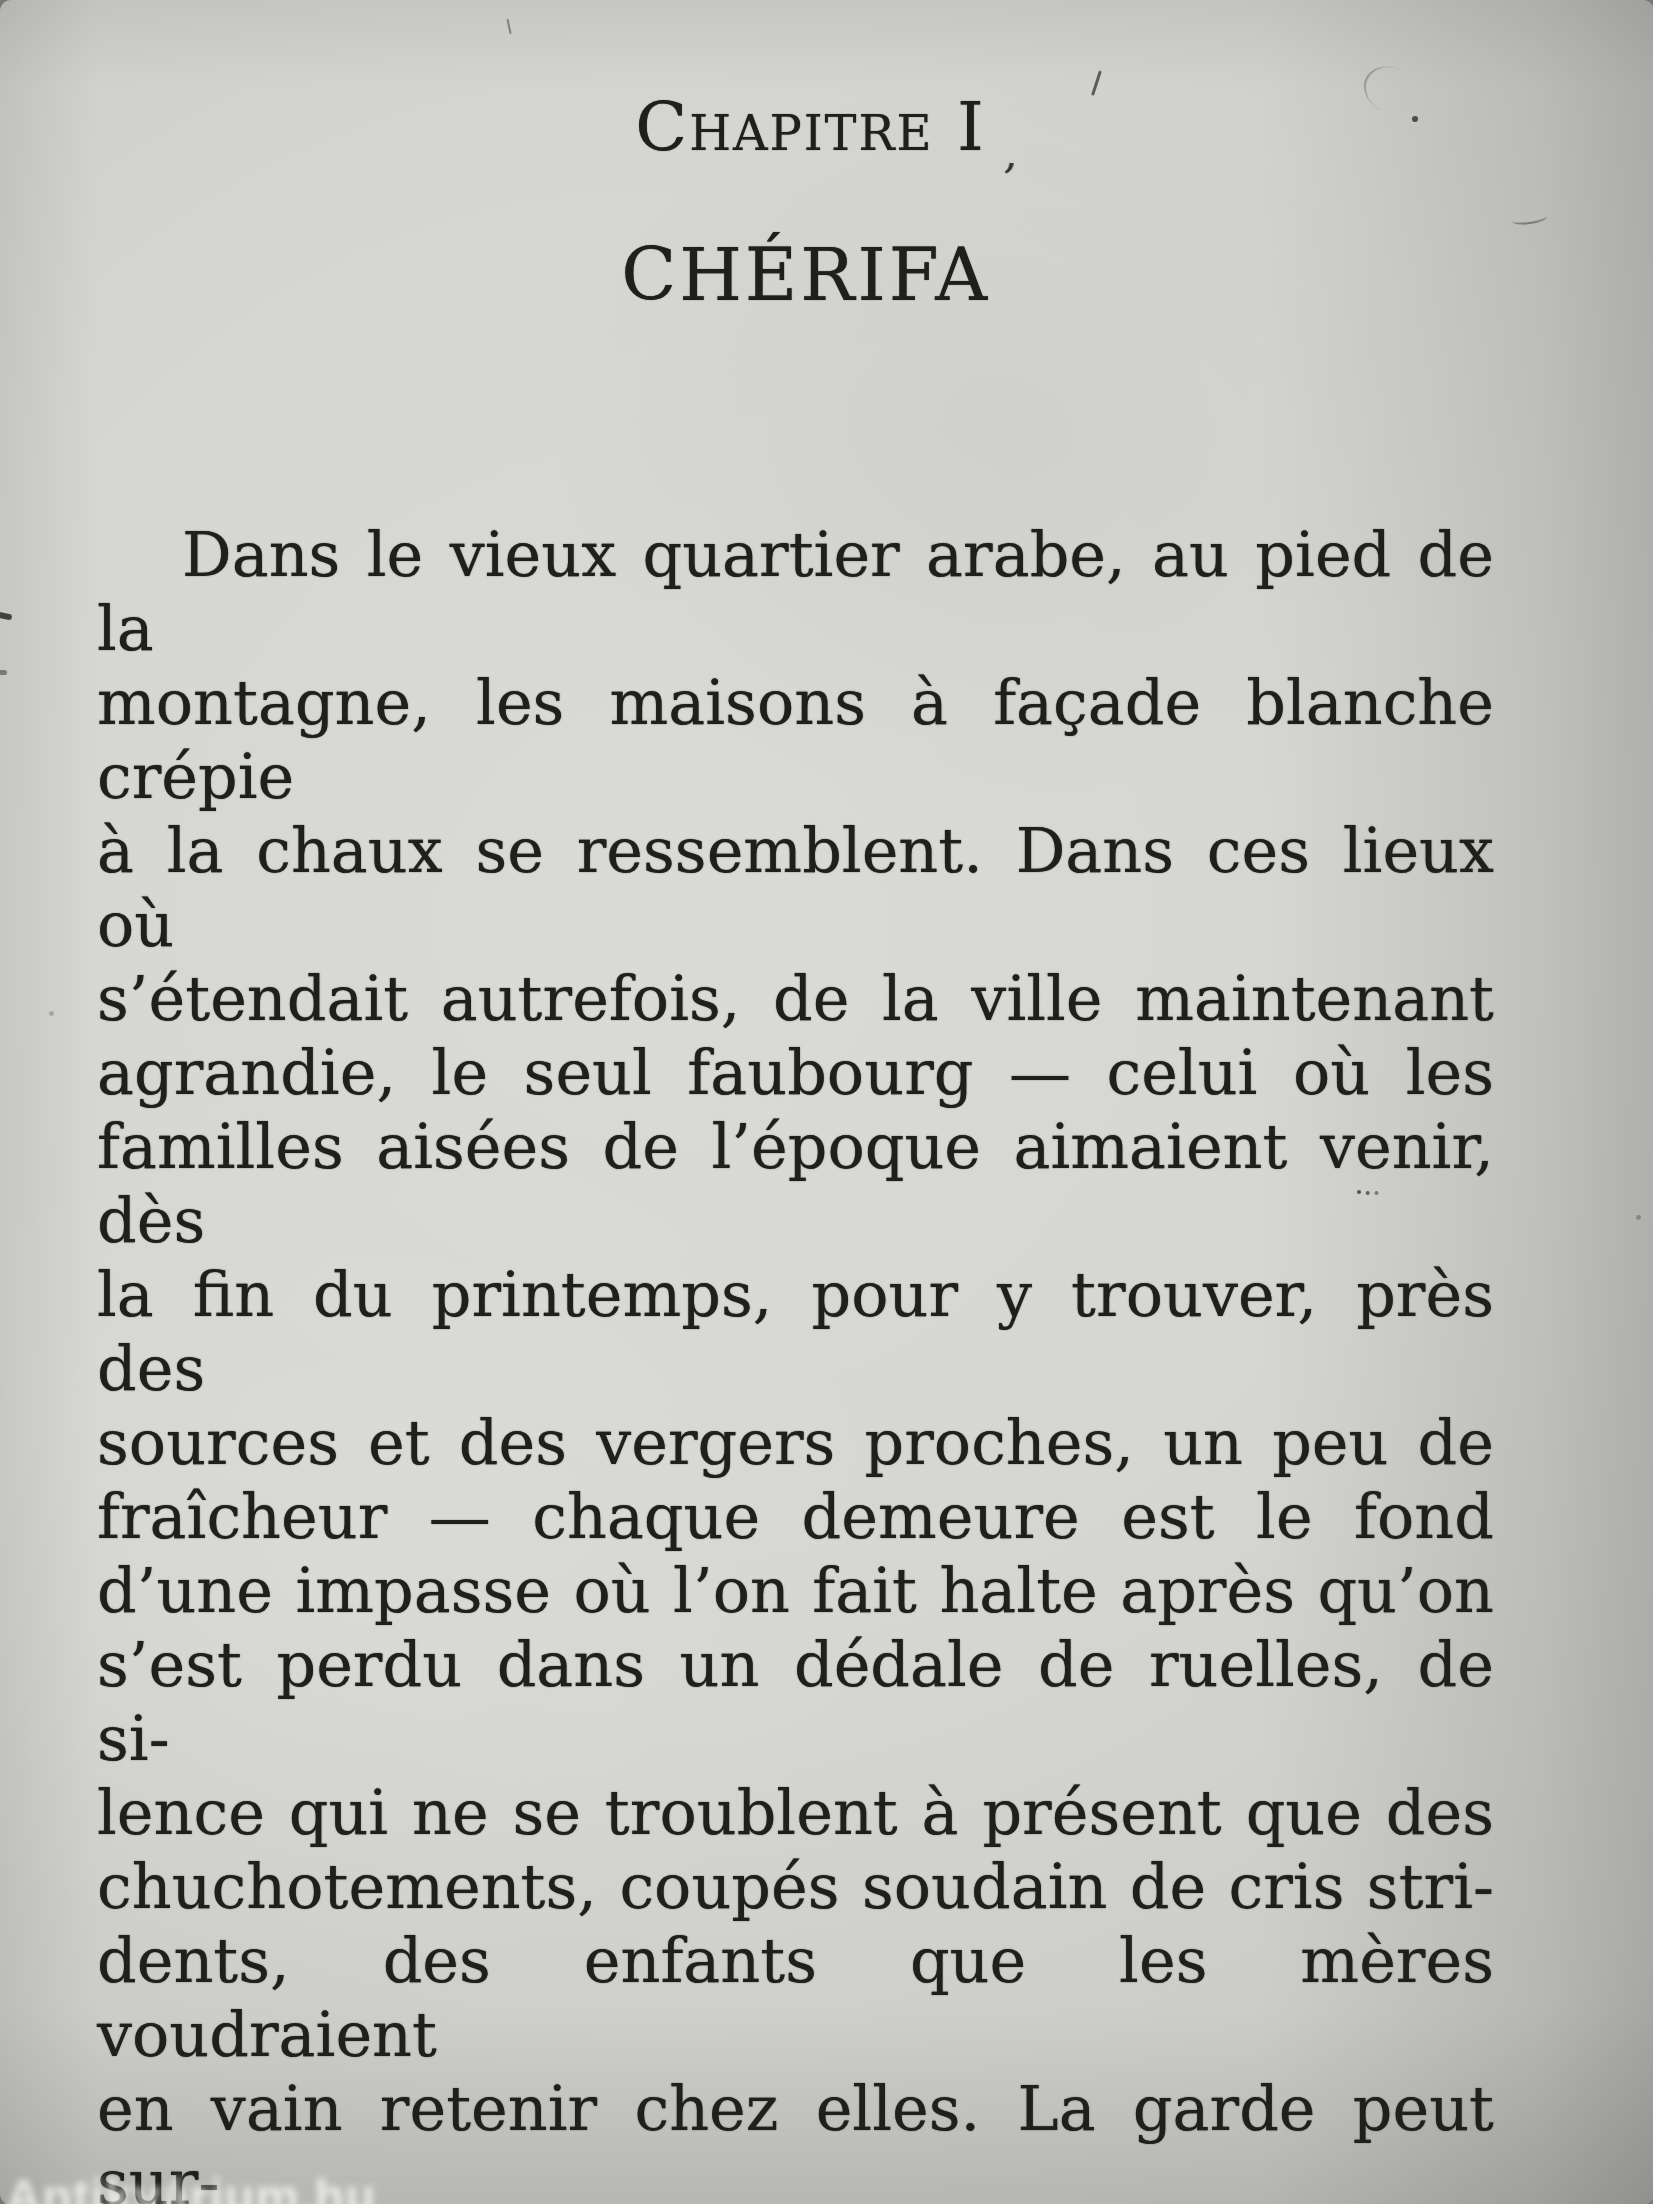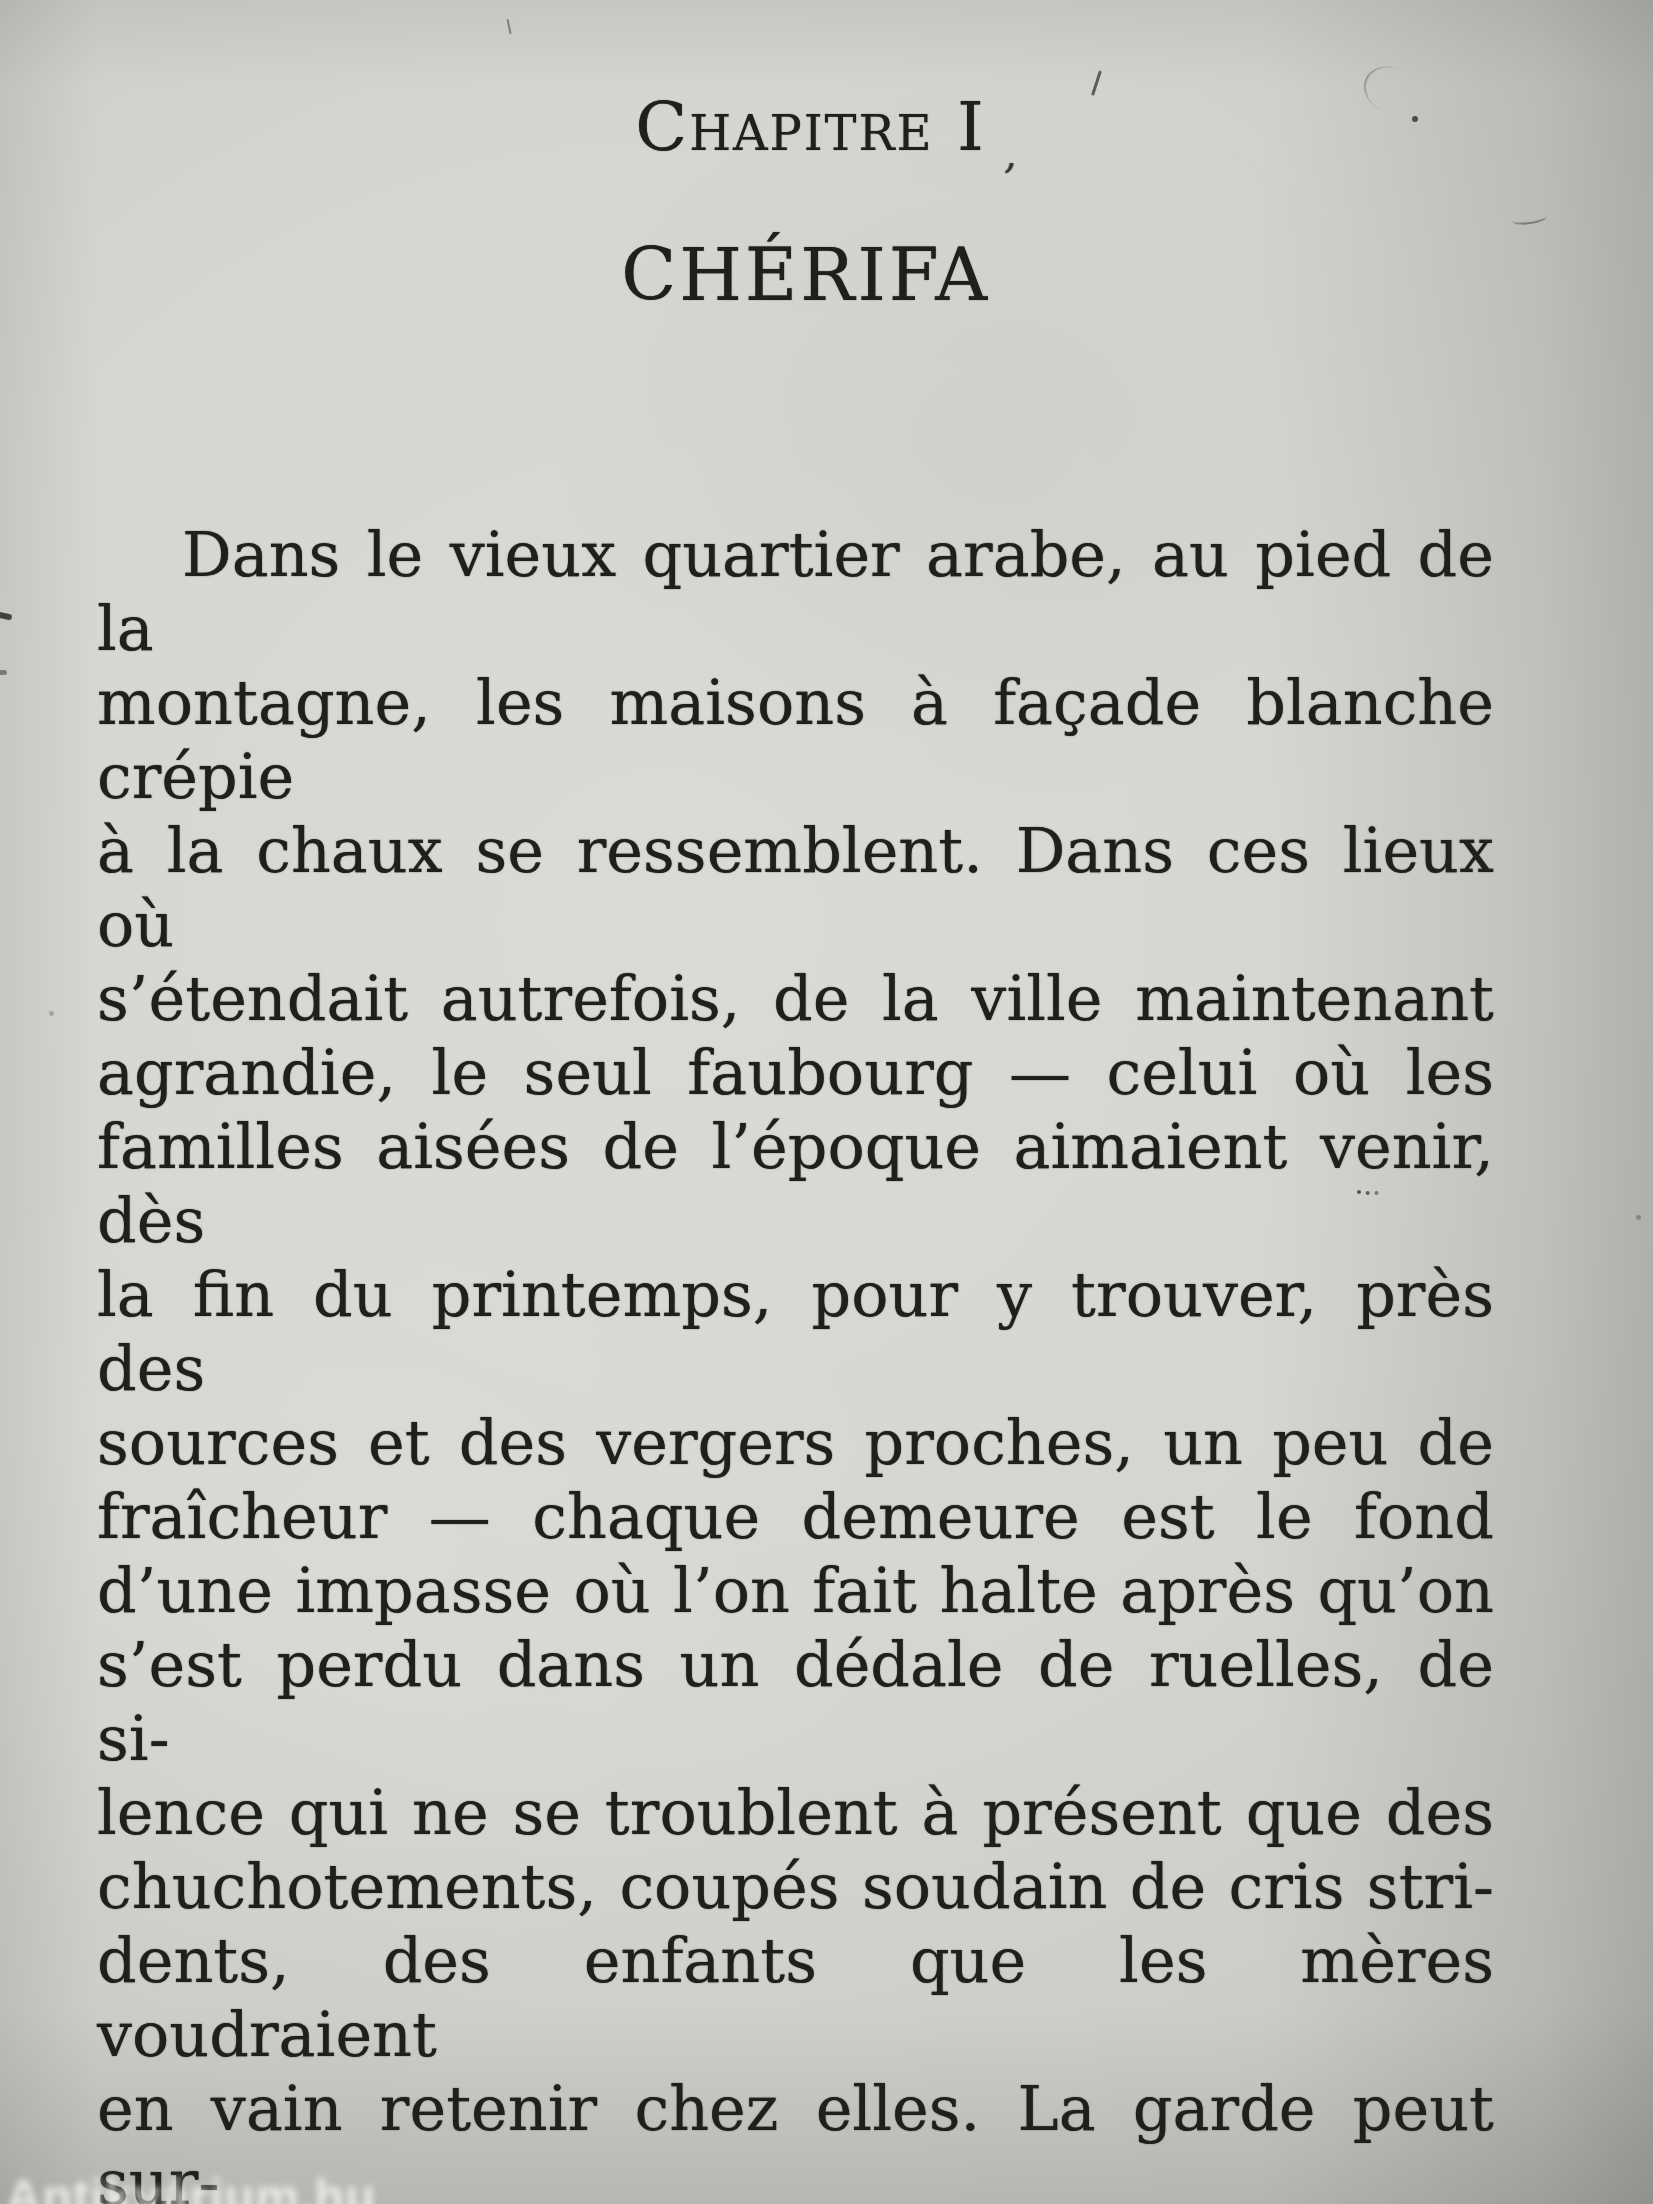"Chapitre I" .page { border-radius: none -> 11px }
